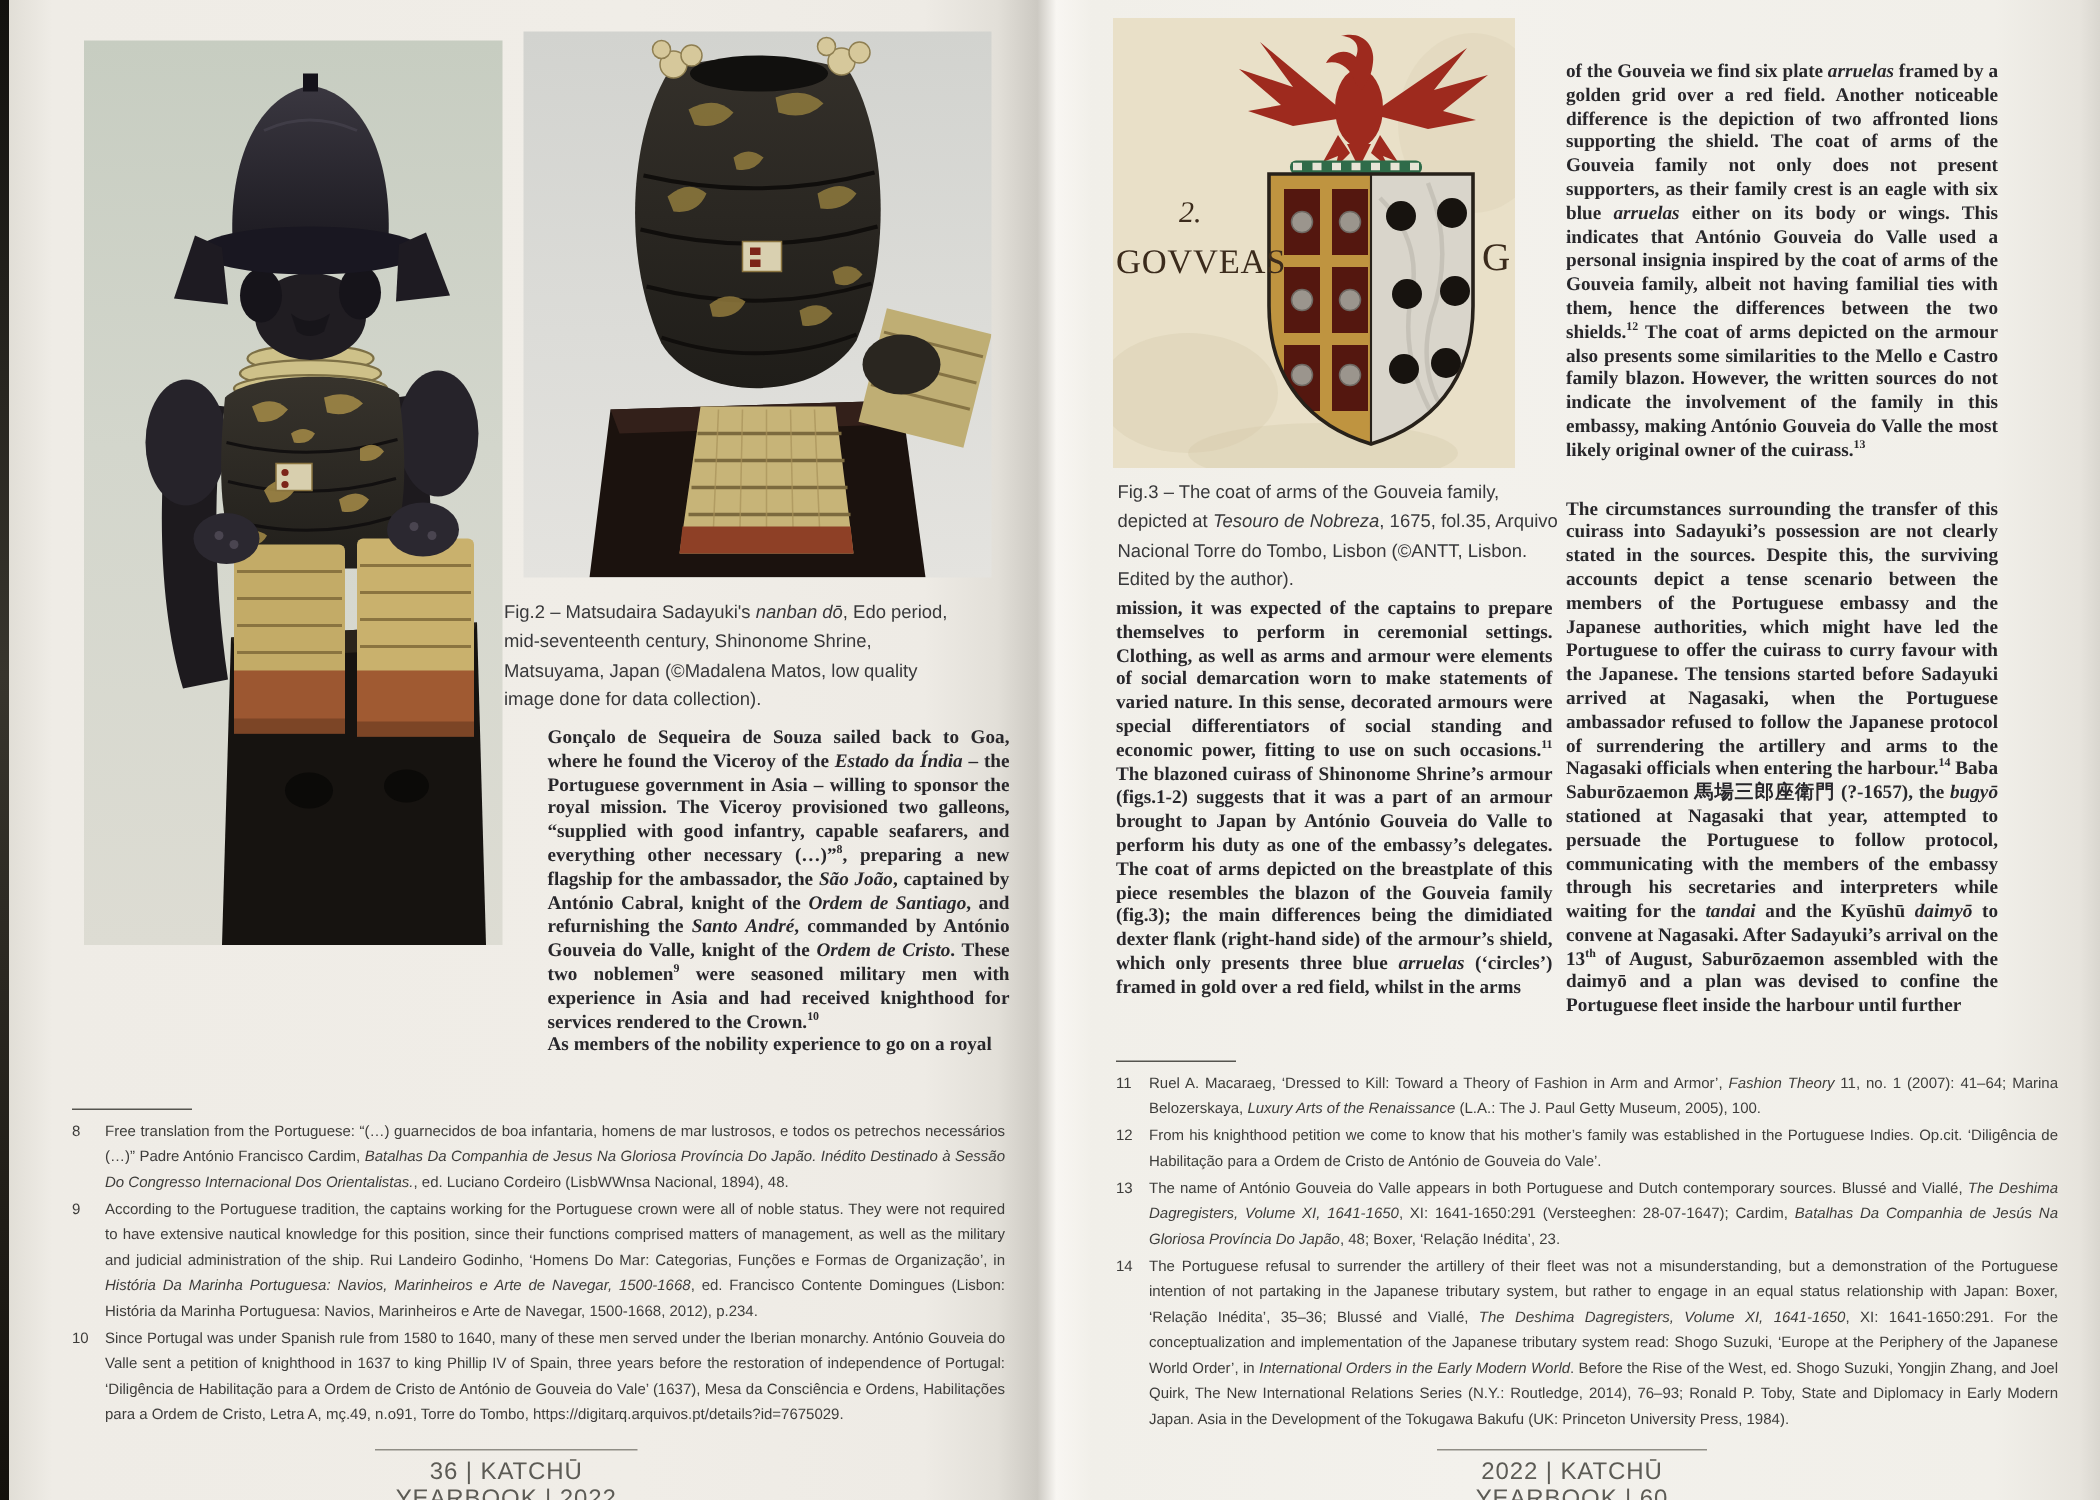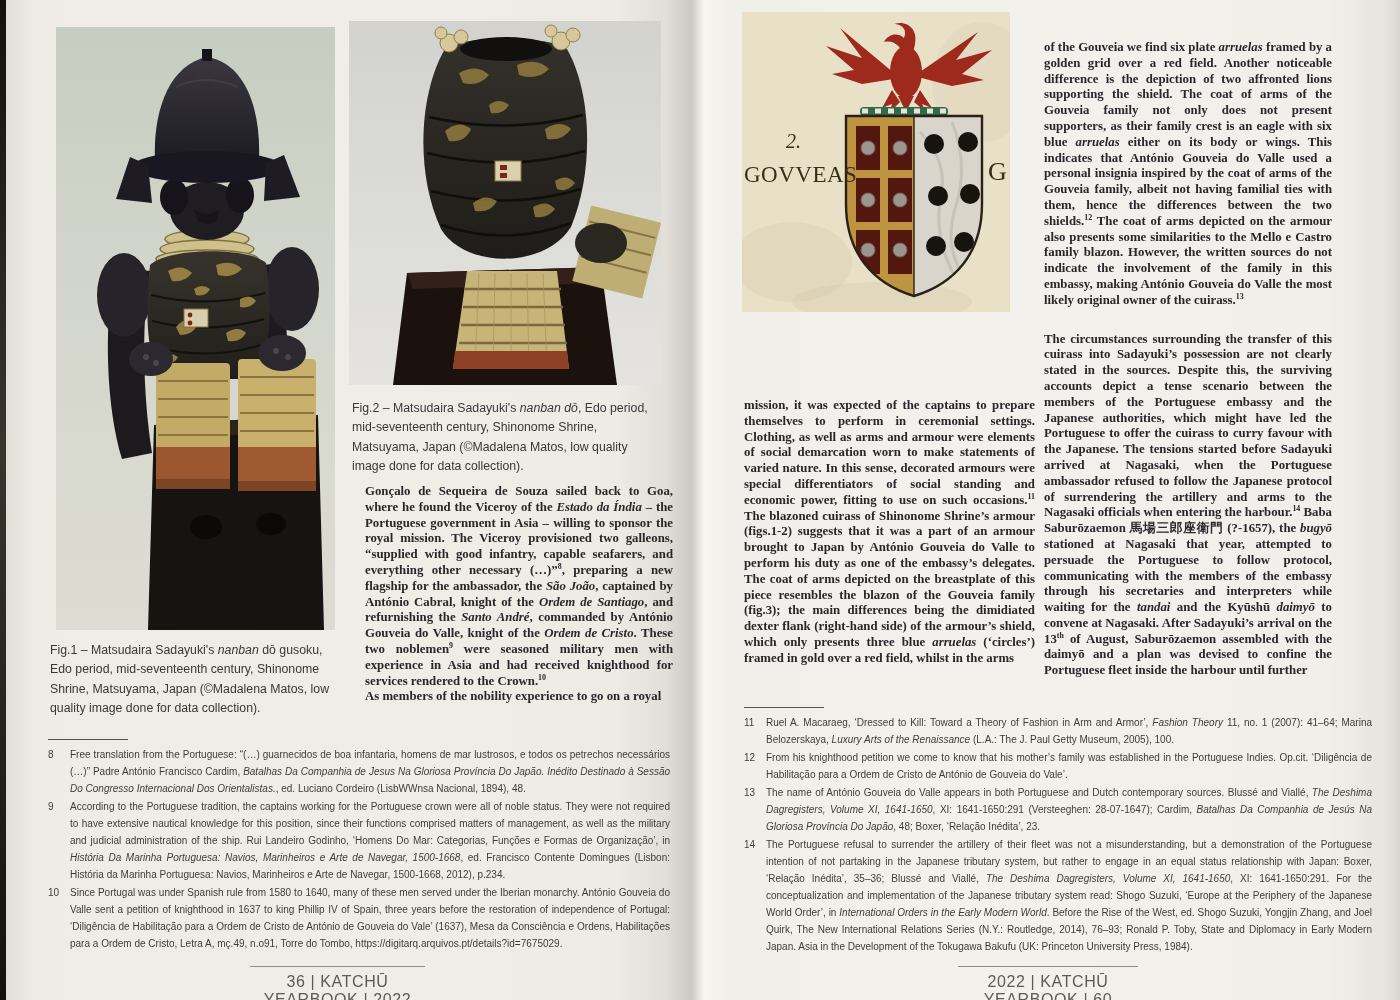"Fig.3 – The coat of" div.abs { html: none -> <div><span>Fig.3 – The coat of arms of the Gouveia family, depicted at </span><i>Tesouro de Nobreza</i><span>, 1675, fol.35, Arquivo Nacional Torre do Tombo, Lisbon (©ANTT, Lisbon. Edited by the author).</span></div> }
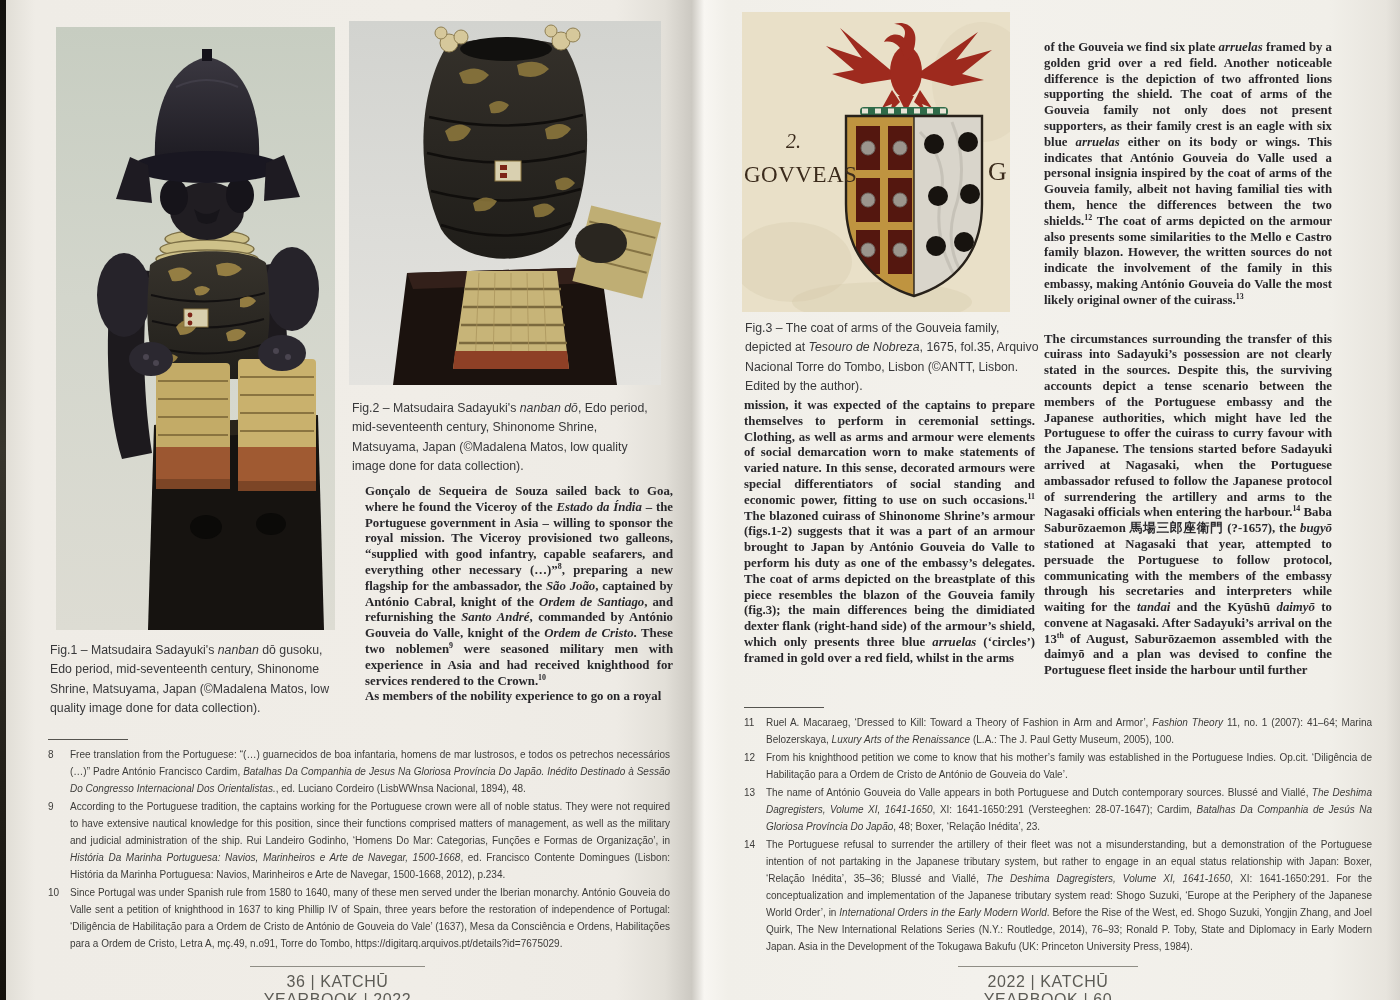"Fig.2 – Matsudaira Sadayuki's nanban" div.abs { left: 352px -> 336px }
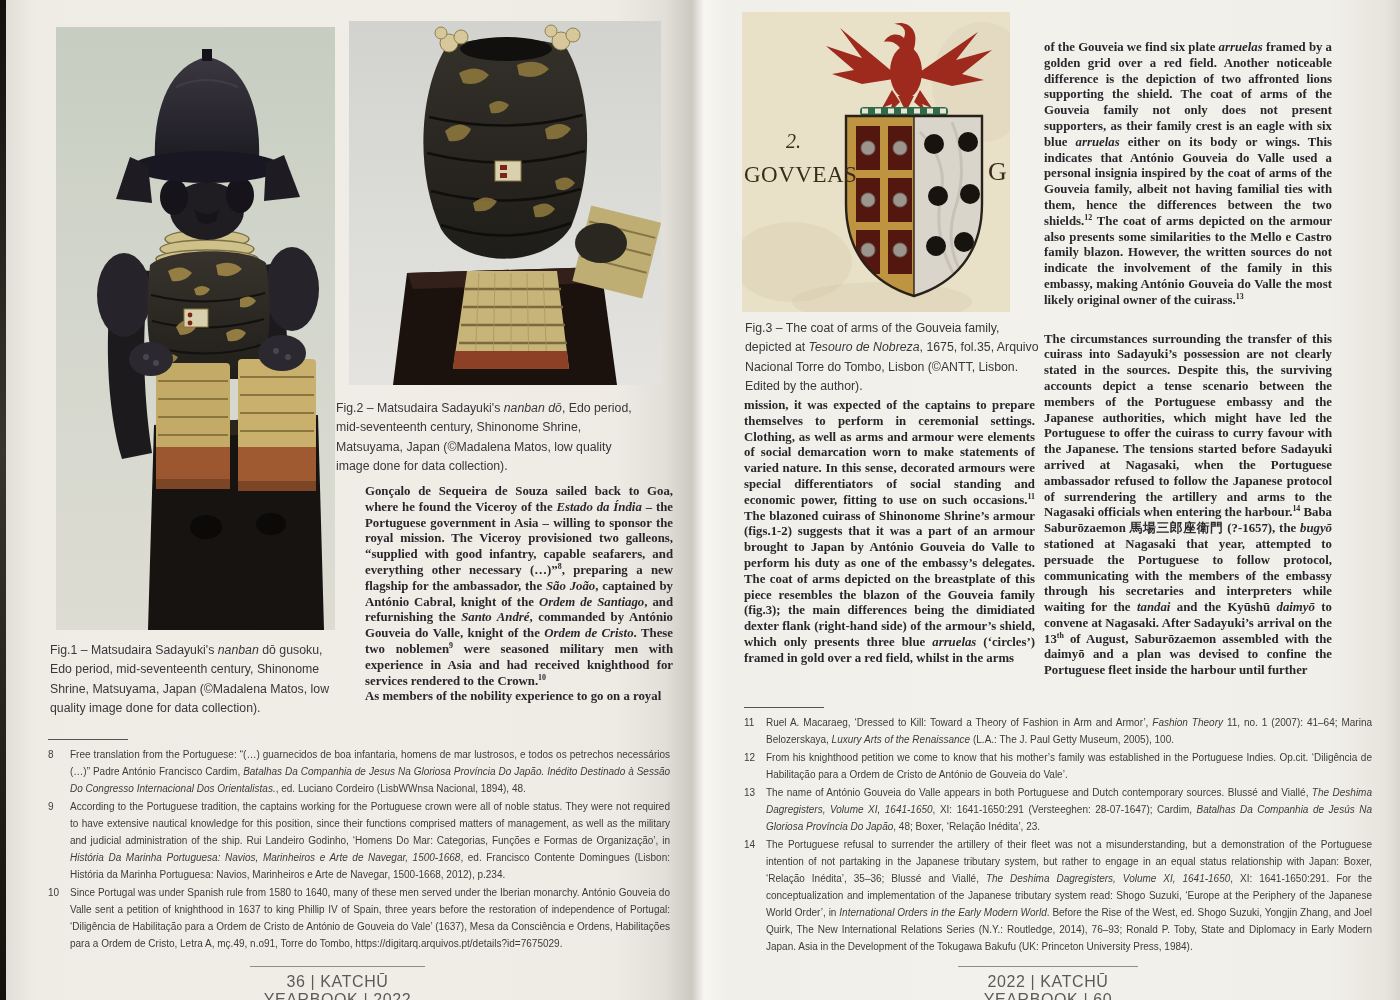"Fig.1 – Matsudaira Sadayuki's nanban" div.abs { html: <div><span>Fig.1 – Matsudaira Sadayuki's </span><i>nanban</i><span> dō gusoku, Edo period, mid-seventeenth century, Shinonome Shrine, Matsuyama, Japan (©Madalena Matos, low quality image done for data collection).</span></div> -> none }
